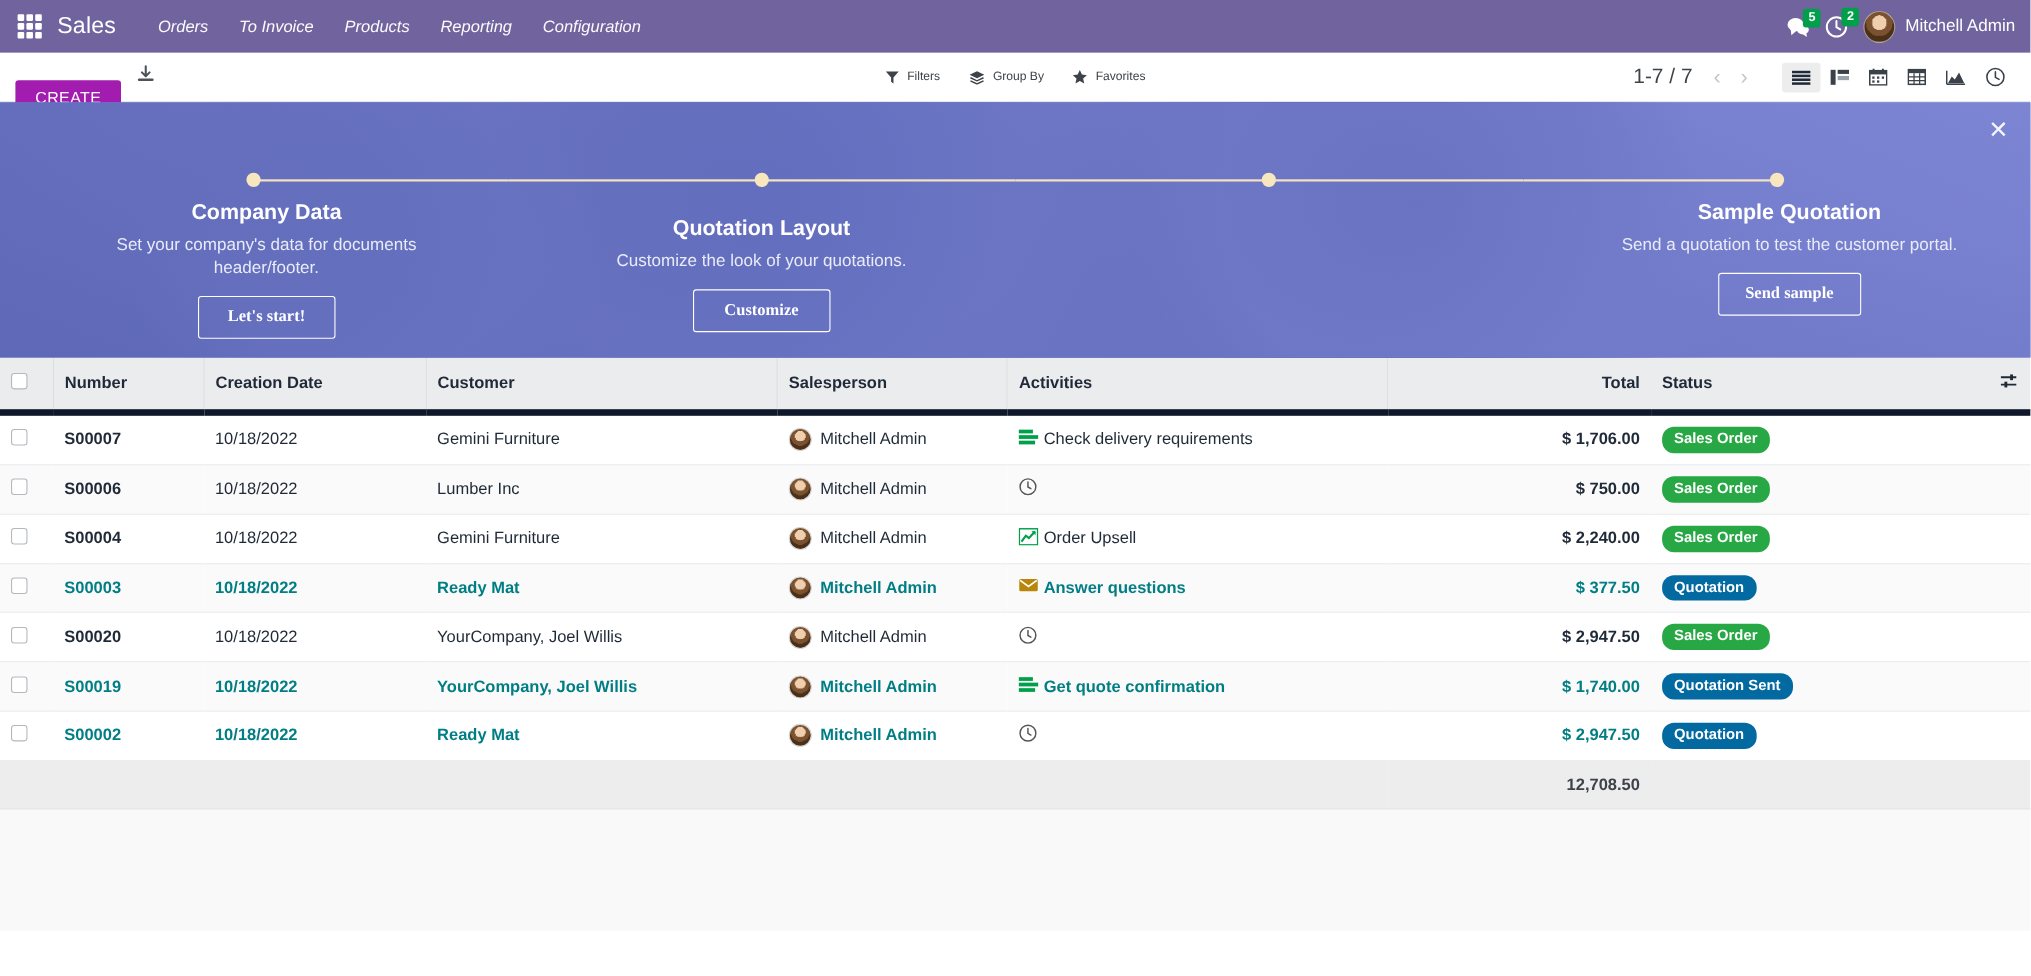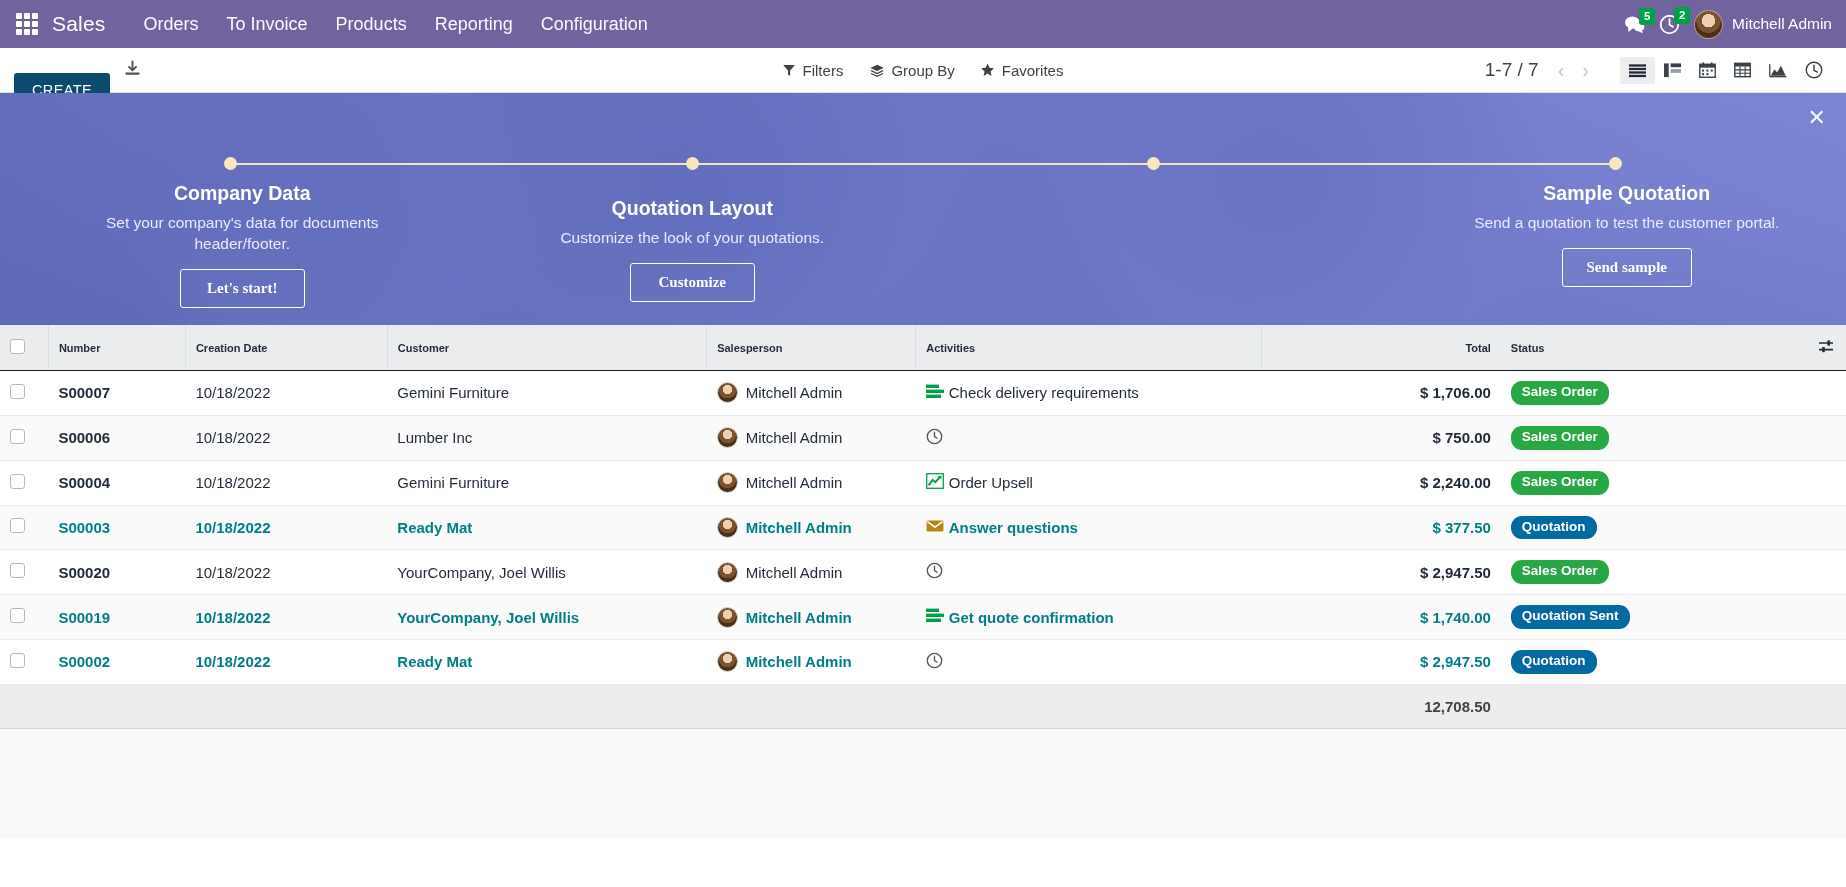"Orders" .nav-item { font-size: 18px -> 15px; font-style: none -> italic }
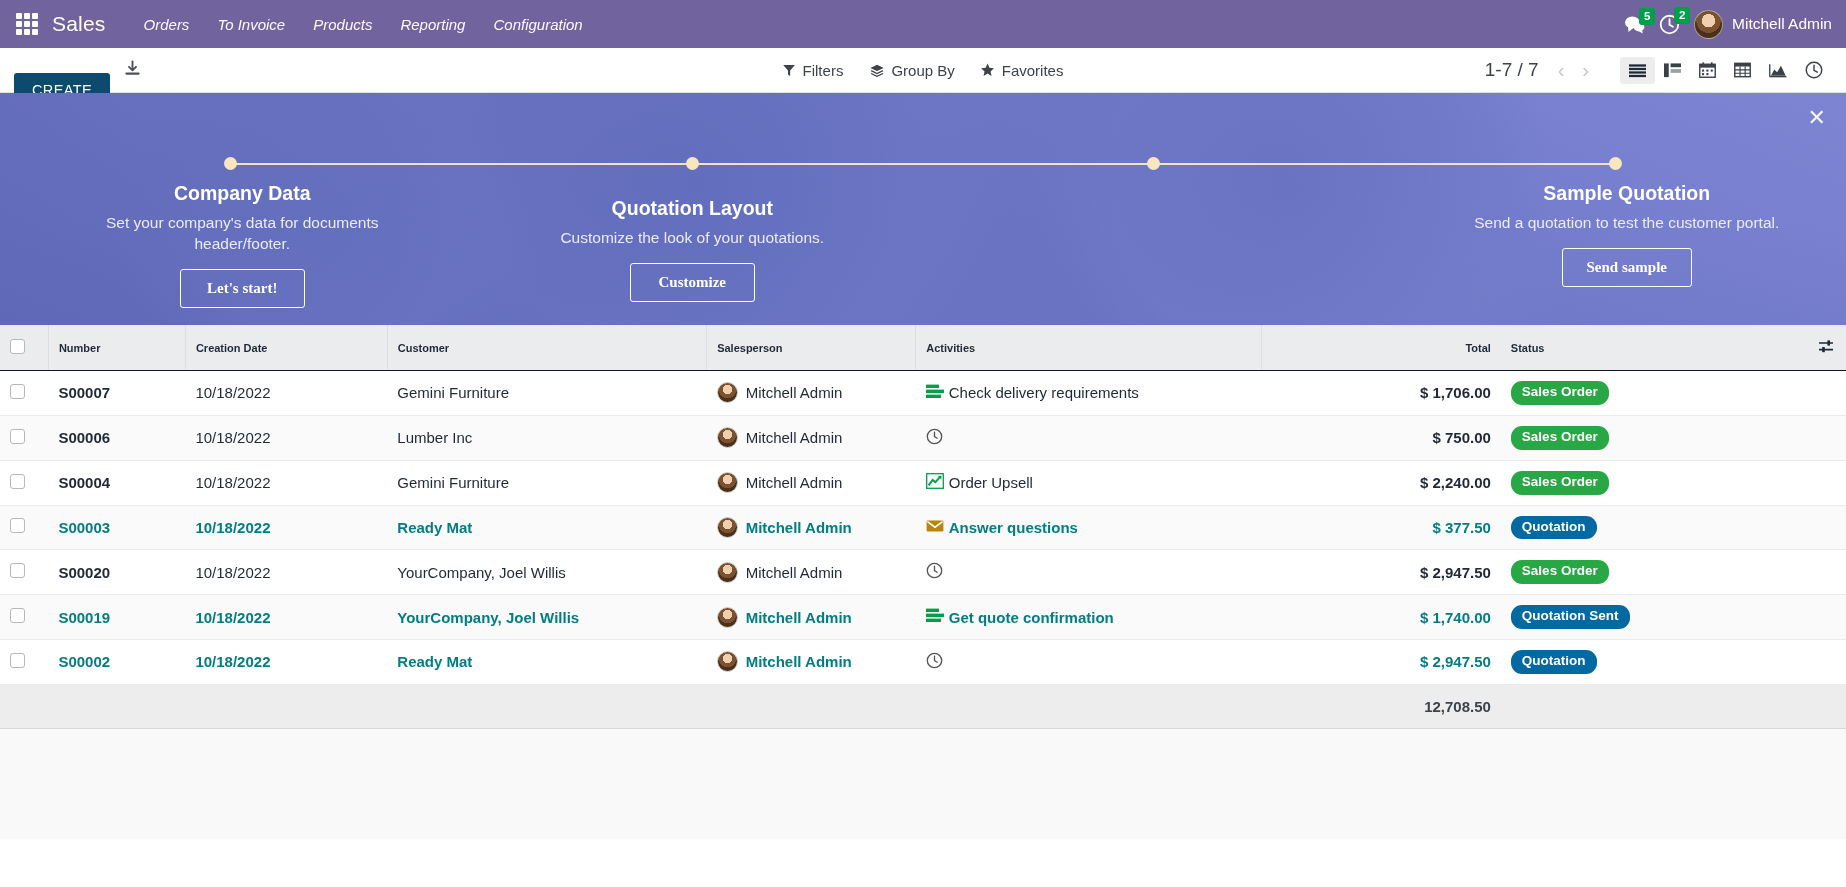"Filters" .cp-menu { font-size: 15px -> 11px }
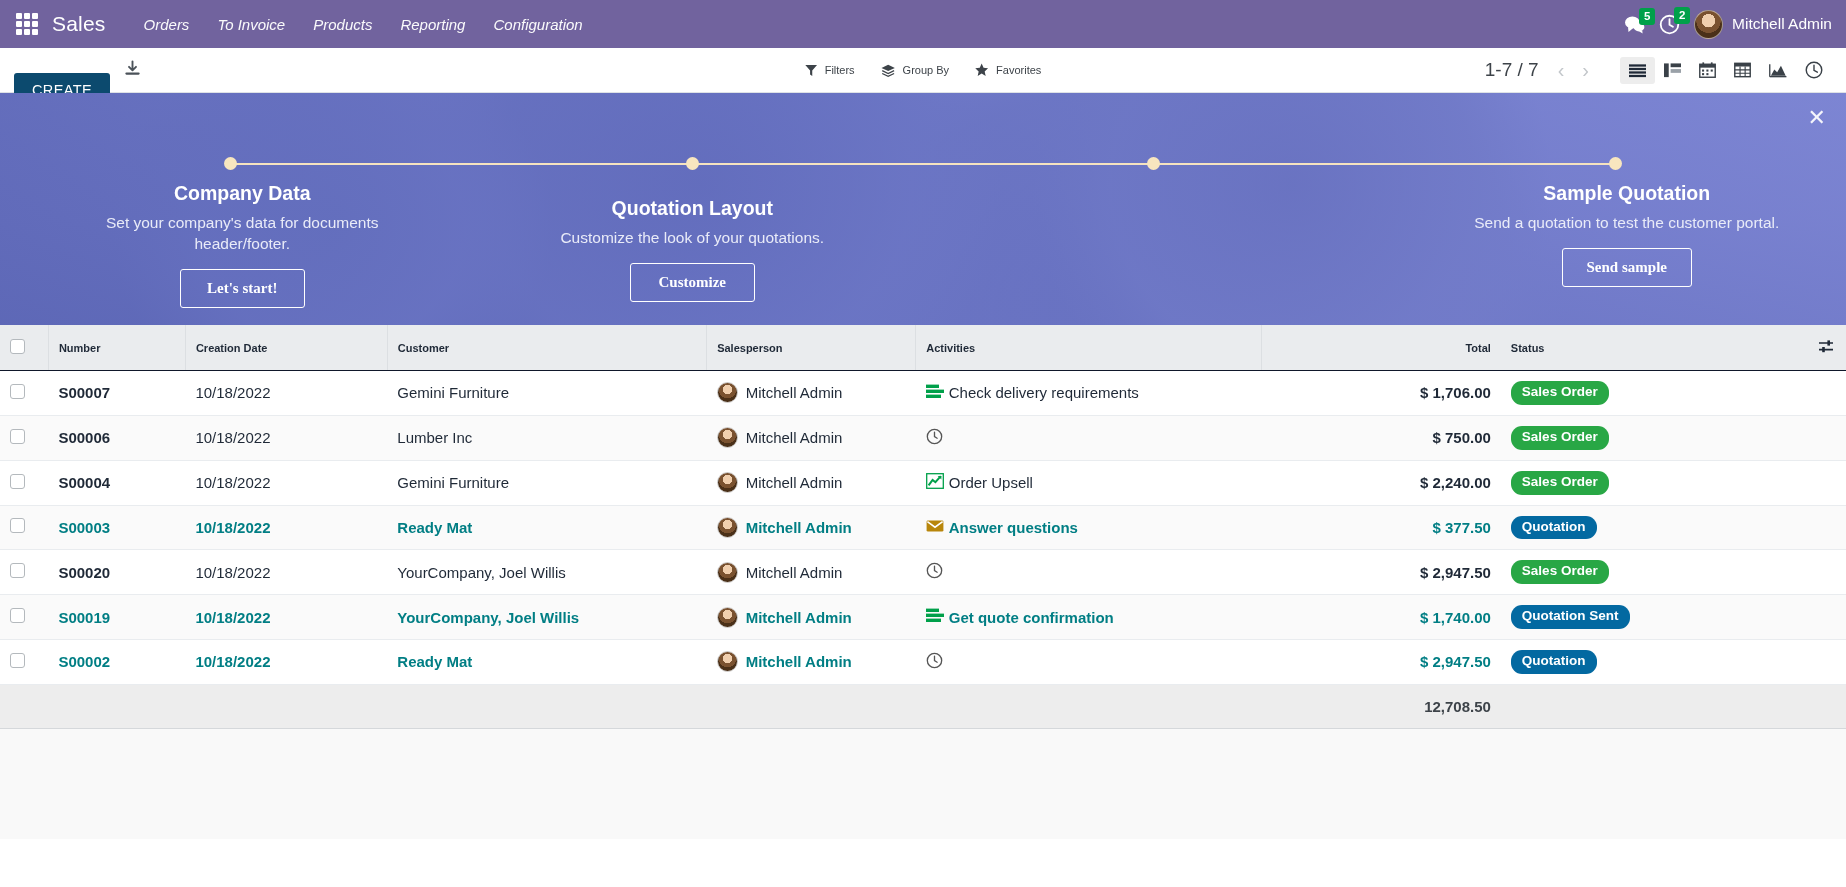"CREATE" .btn-create { background: #0c4a6e -> #a21caf }
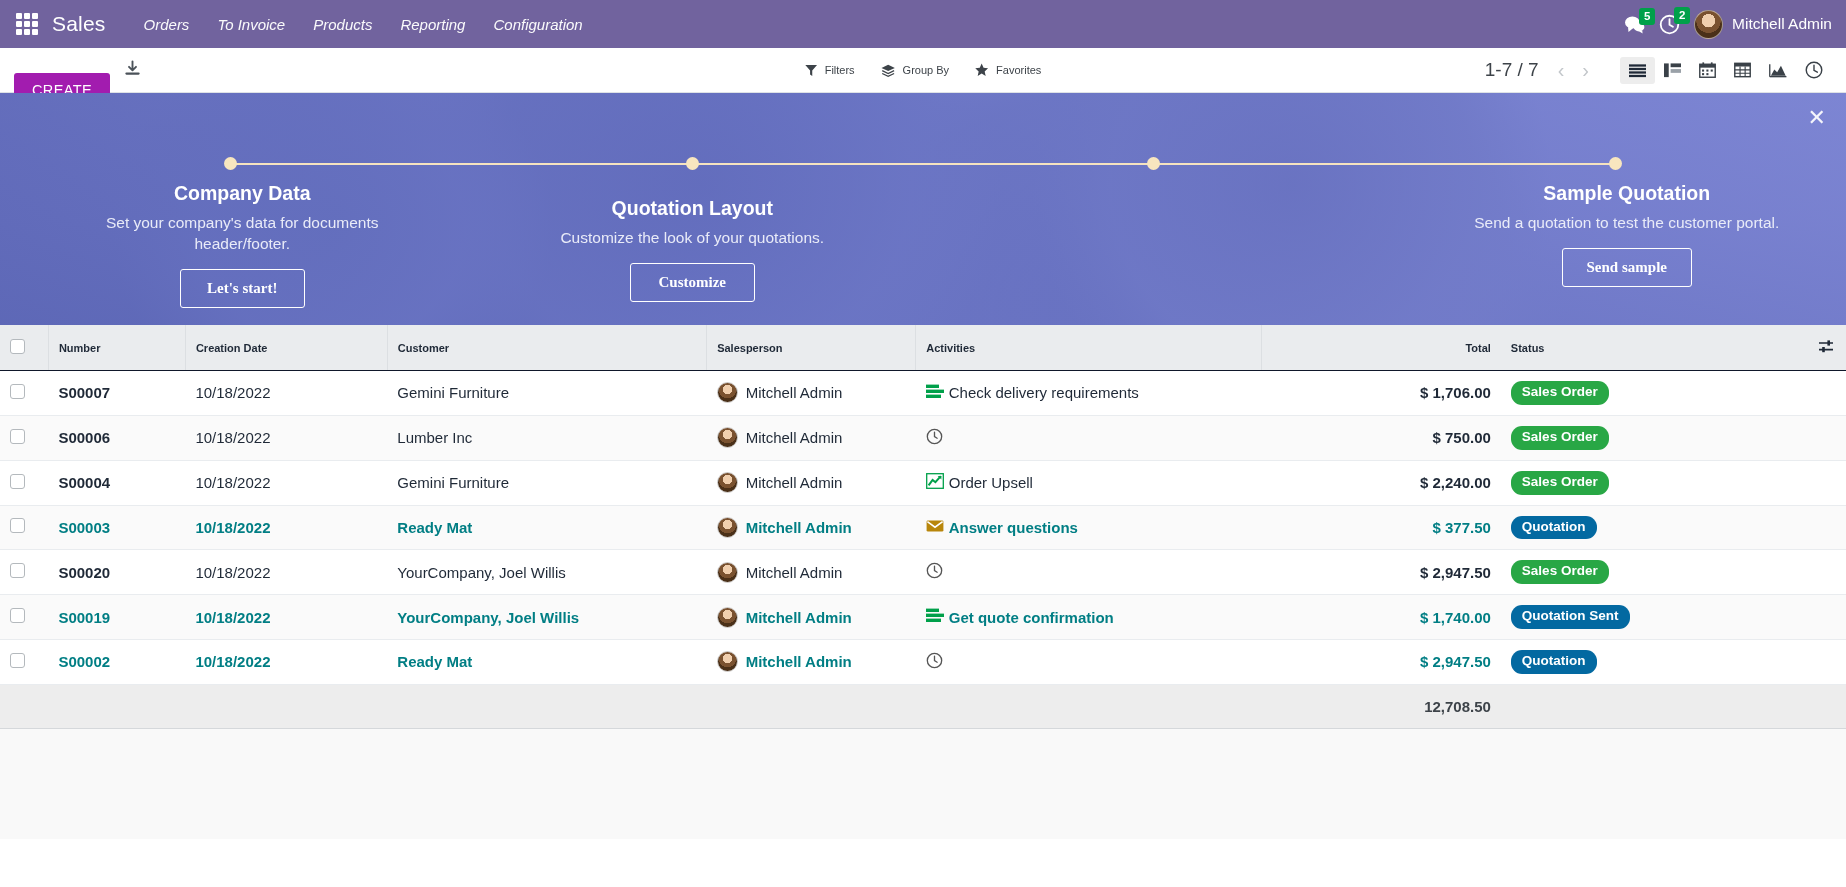"Number" table.olist thead th { border-bottom: 1px solid #0f172a -> 6px solid #0f172a; font-size: 11px -> 15px }
